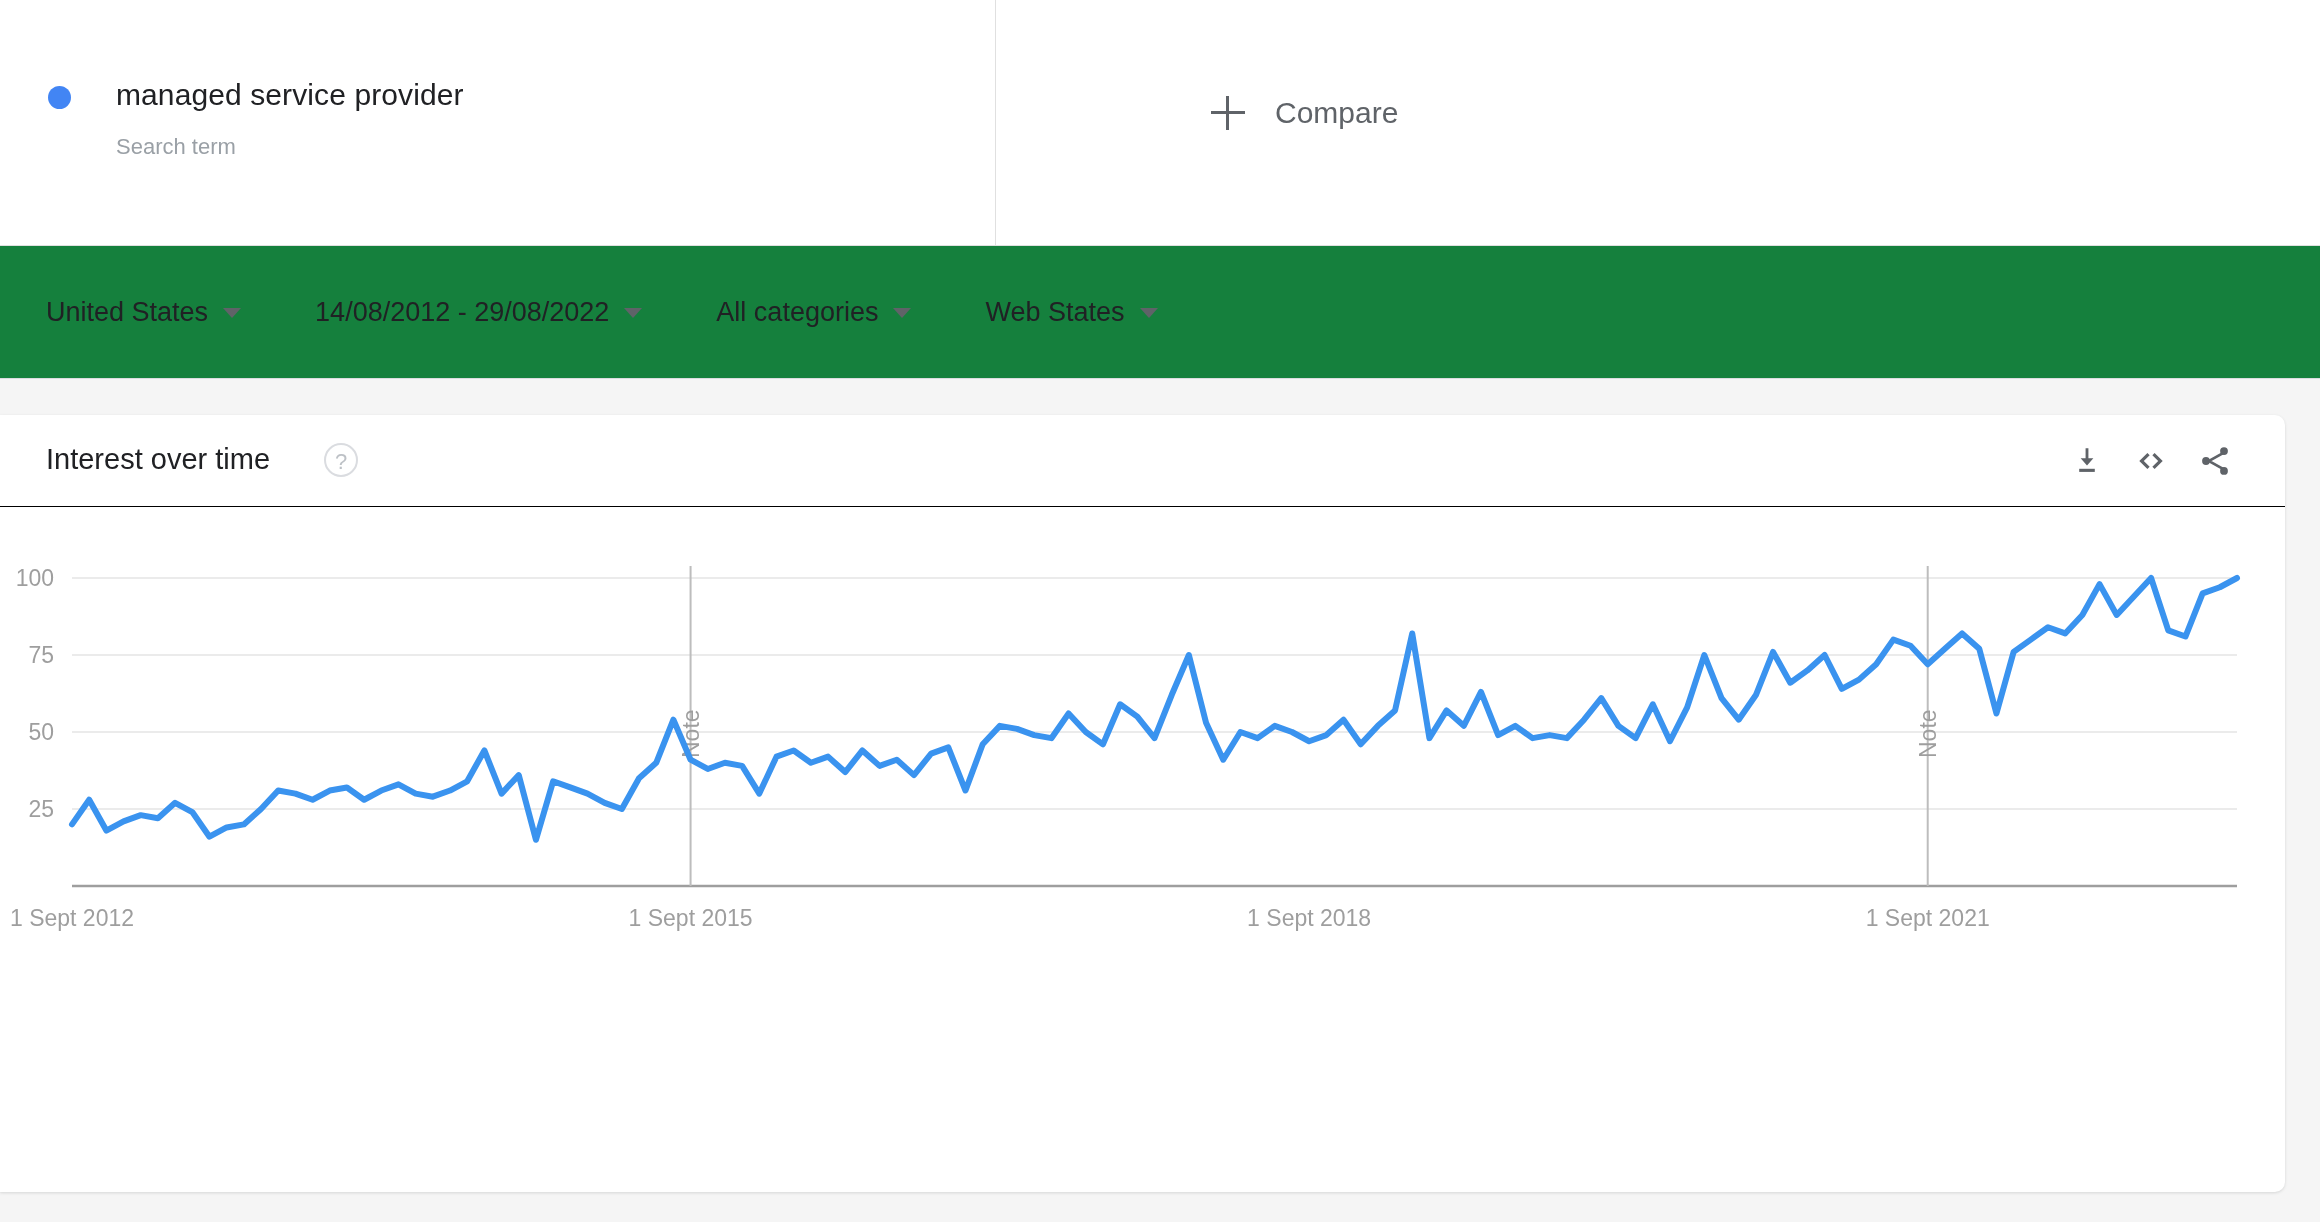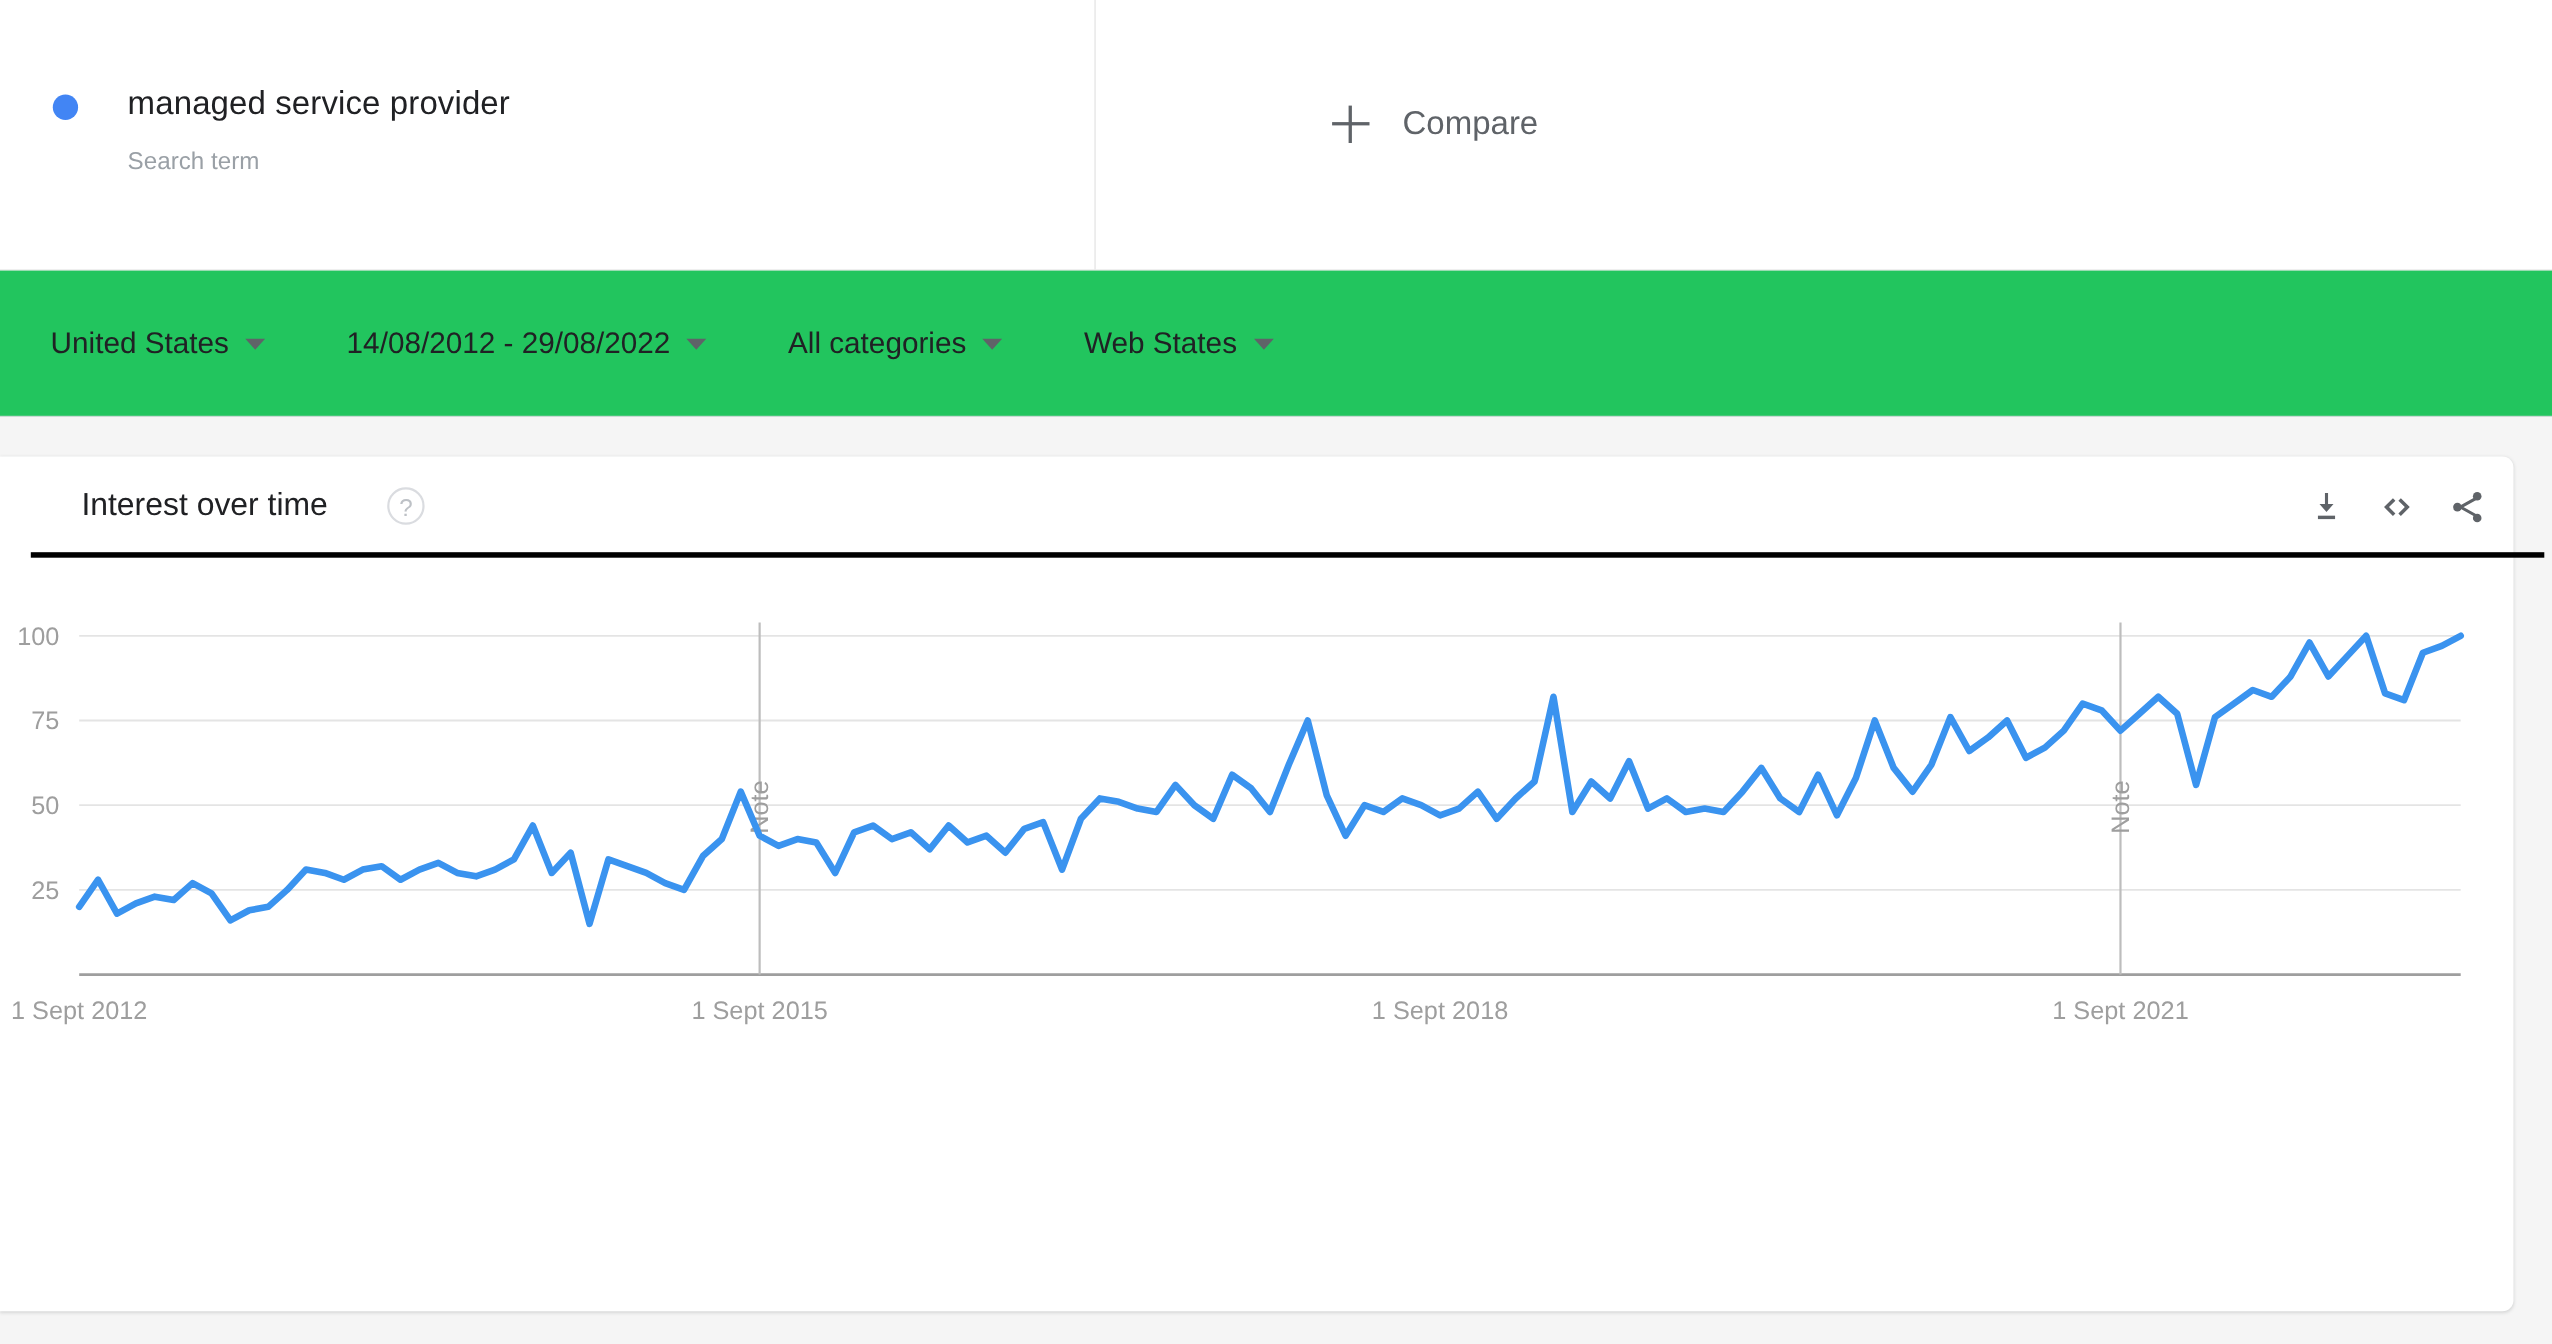"United States" .filter-bar { background: #22c55e -> #15803d }
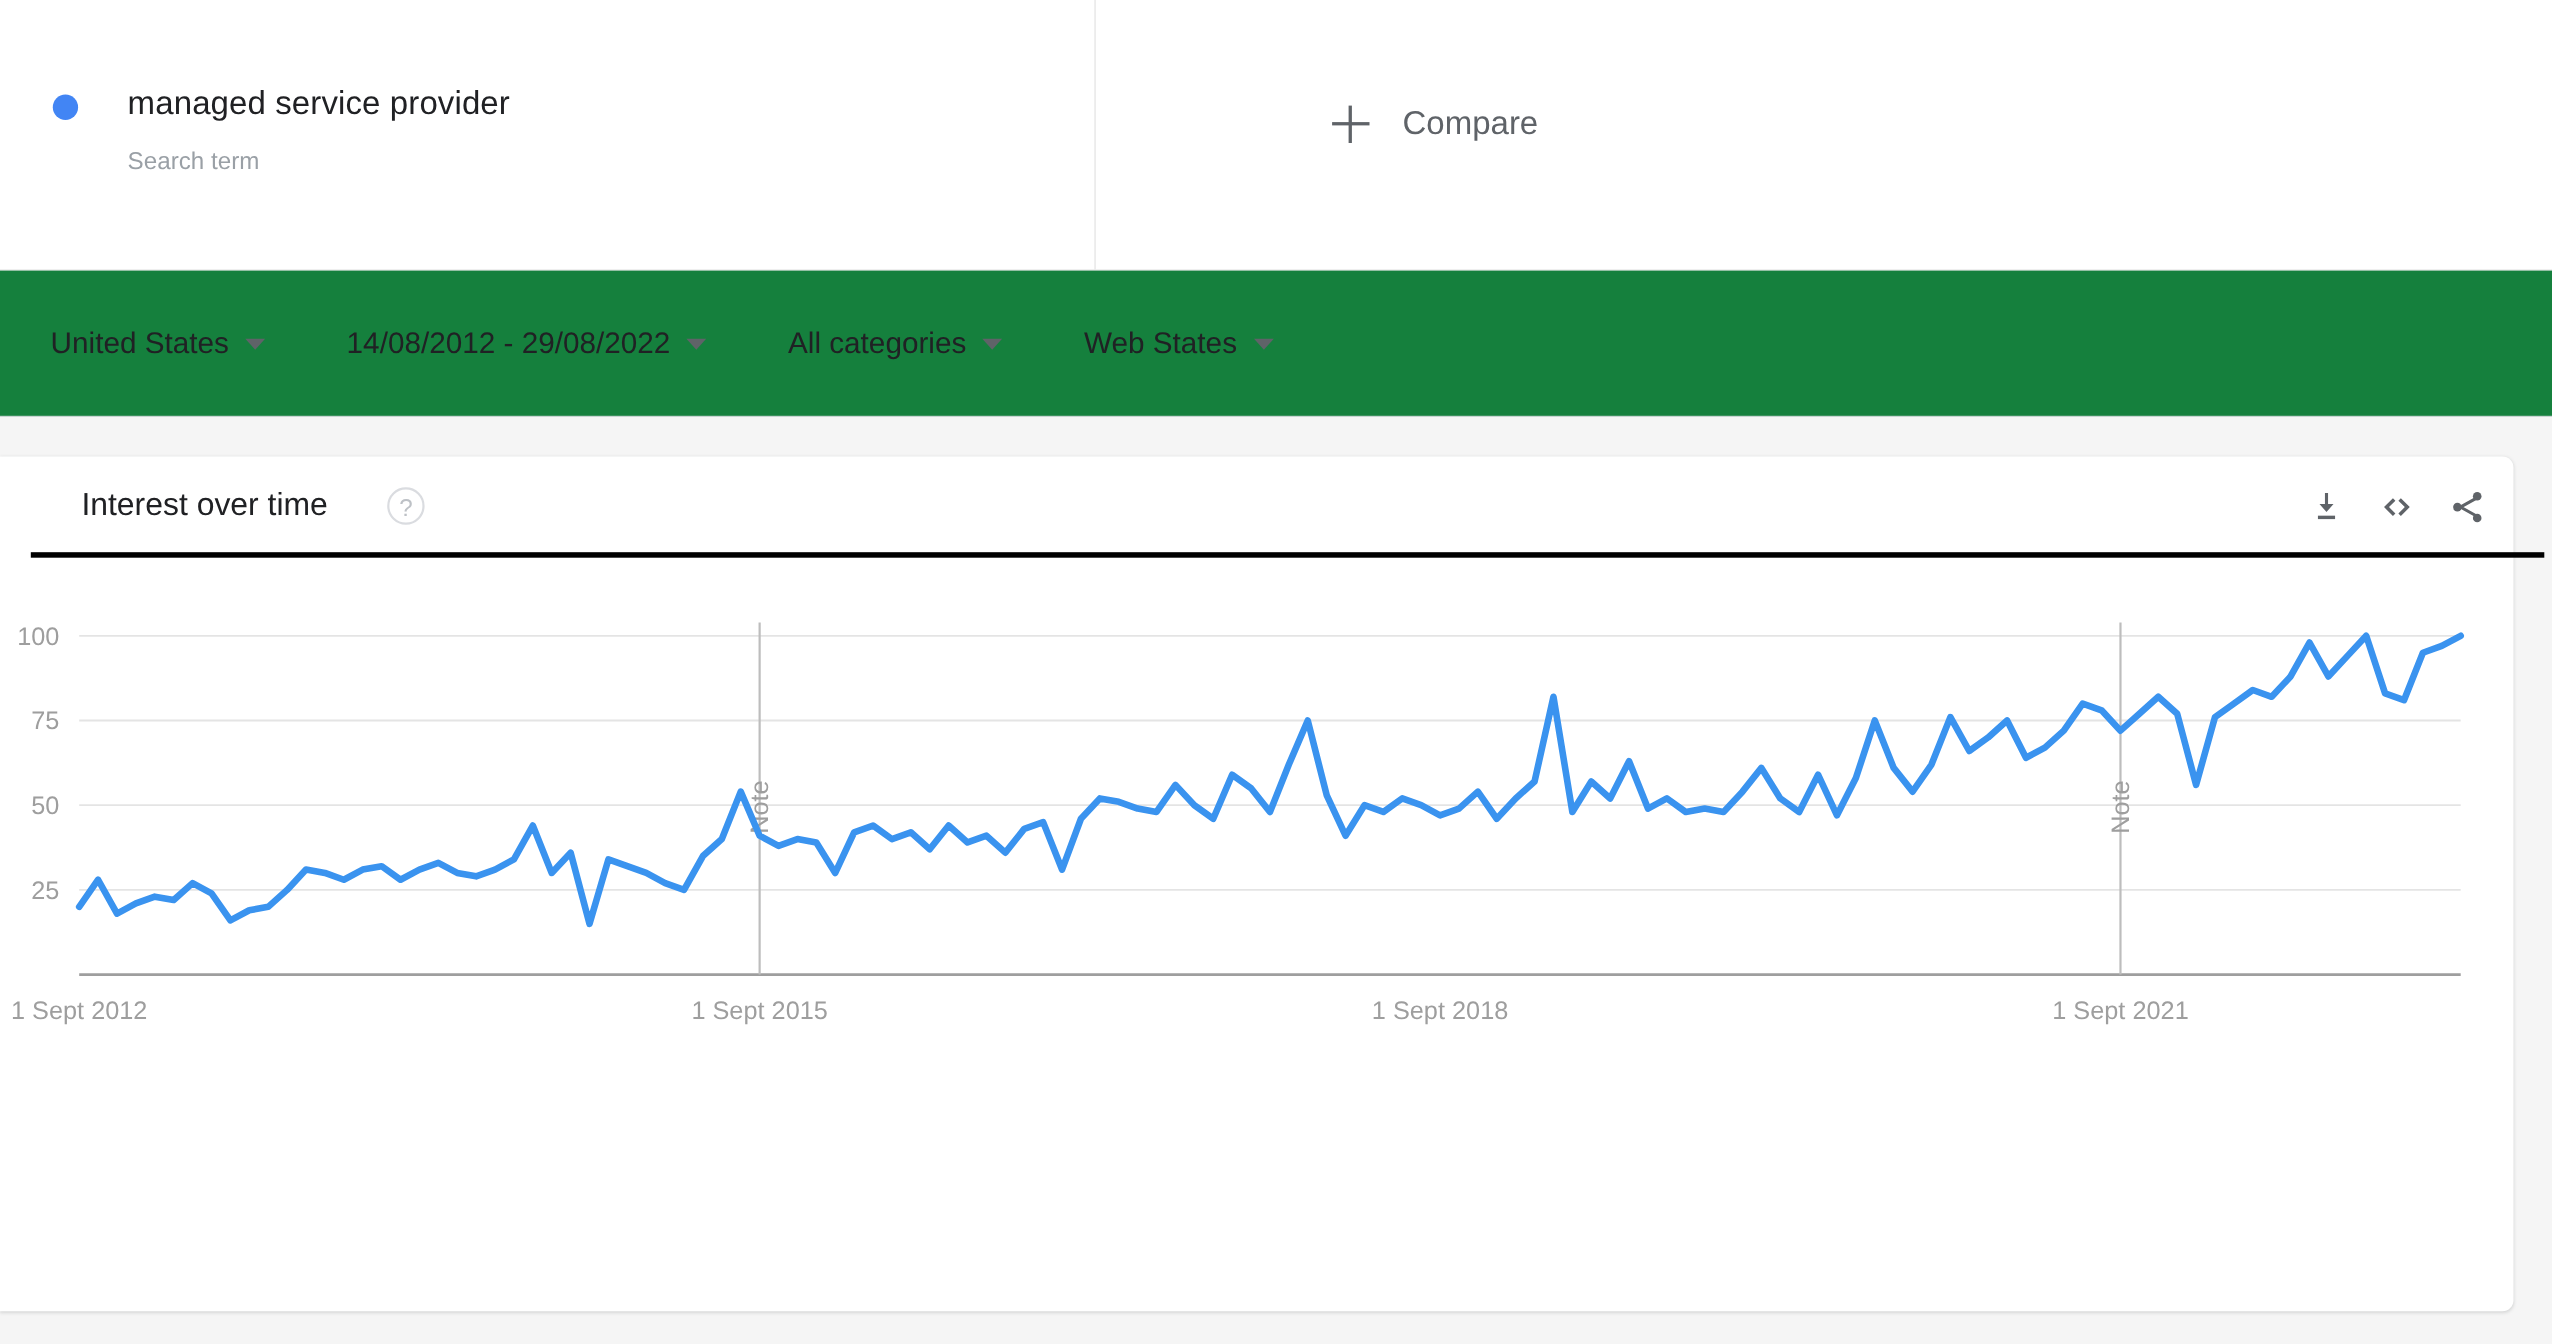"Interest over time" .card-head { border-bottom: 5px solid #000000 -> 1px solid #000000; margin-left: 28px -> none }
